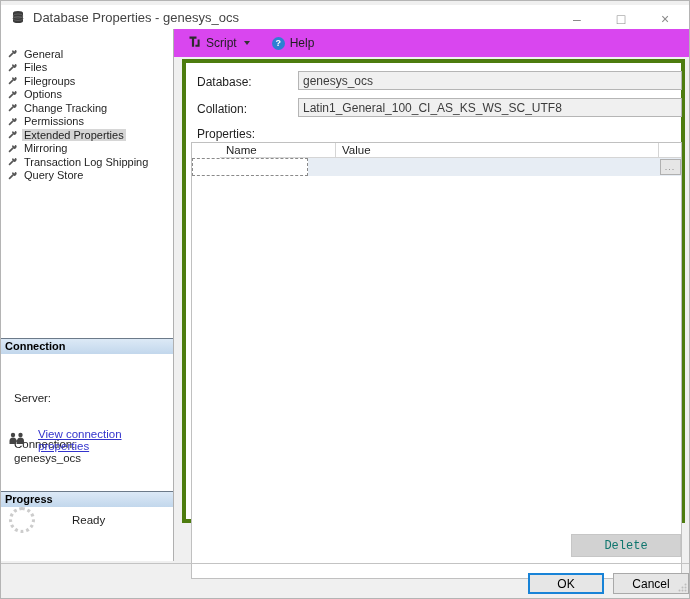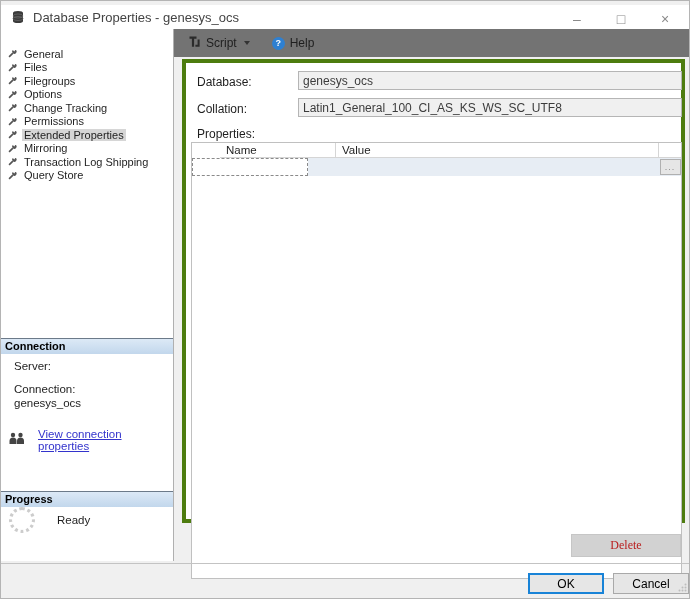"Script" .toolbar { background: #737373 -> #d946ef }
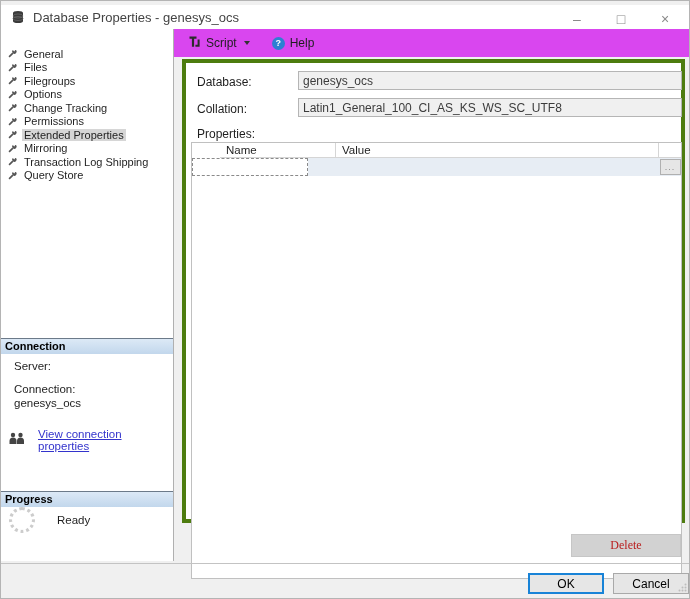"Server:" .conn-block .pair { margin-top: none -> 32px }
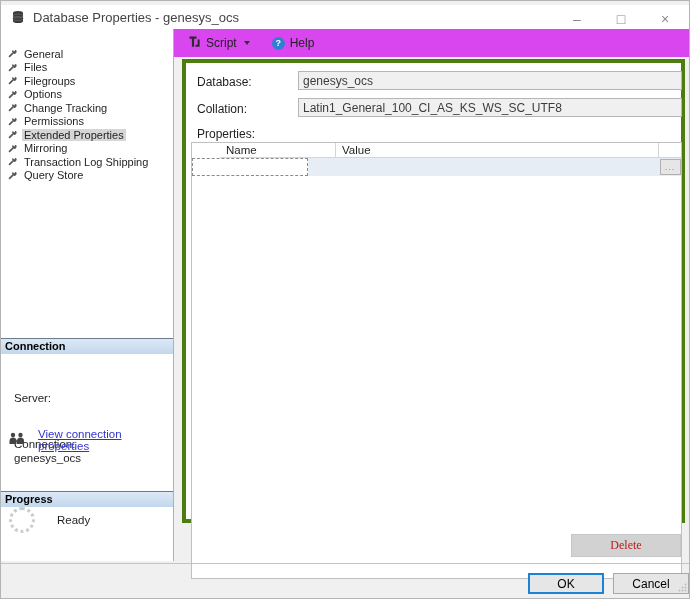"Ready" .progress-row .status { margin-left: none -> 15px }
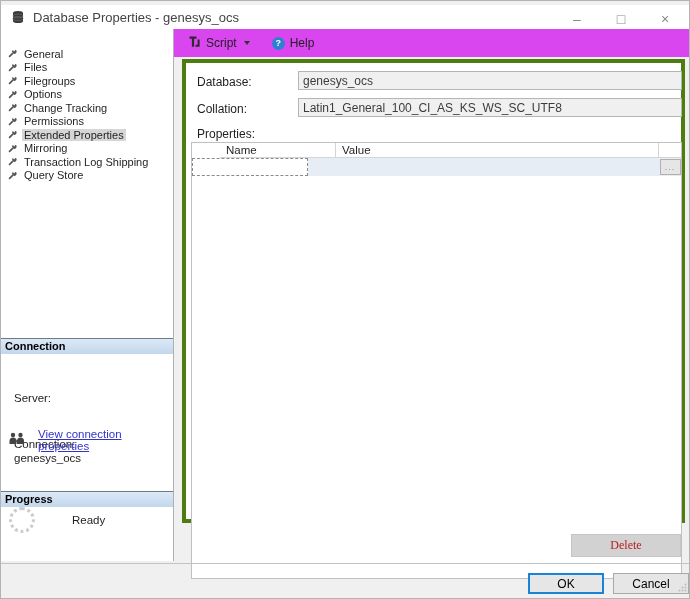"Delete" .delete-btn { color: #b91c1c -> #0f766e; font-family: Liberation Serif, serif -> Liberation Mono, monospace }
